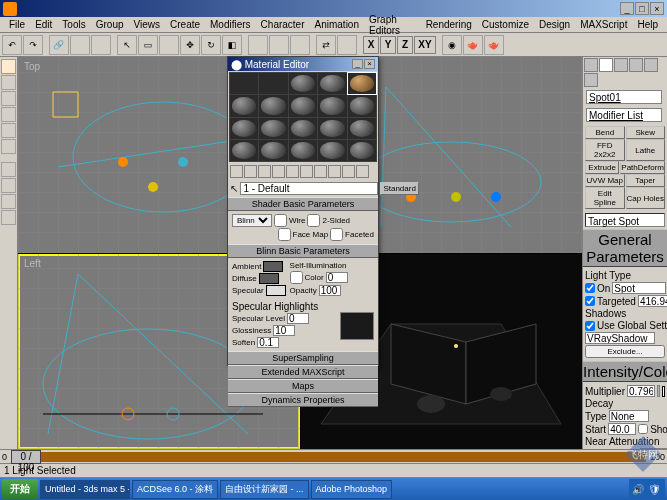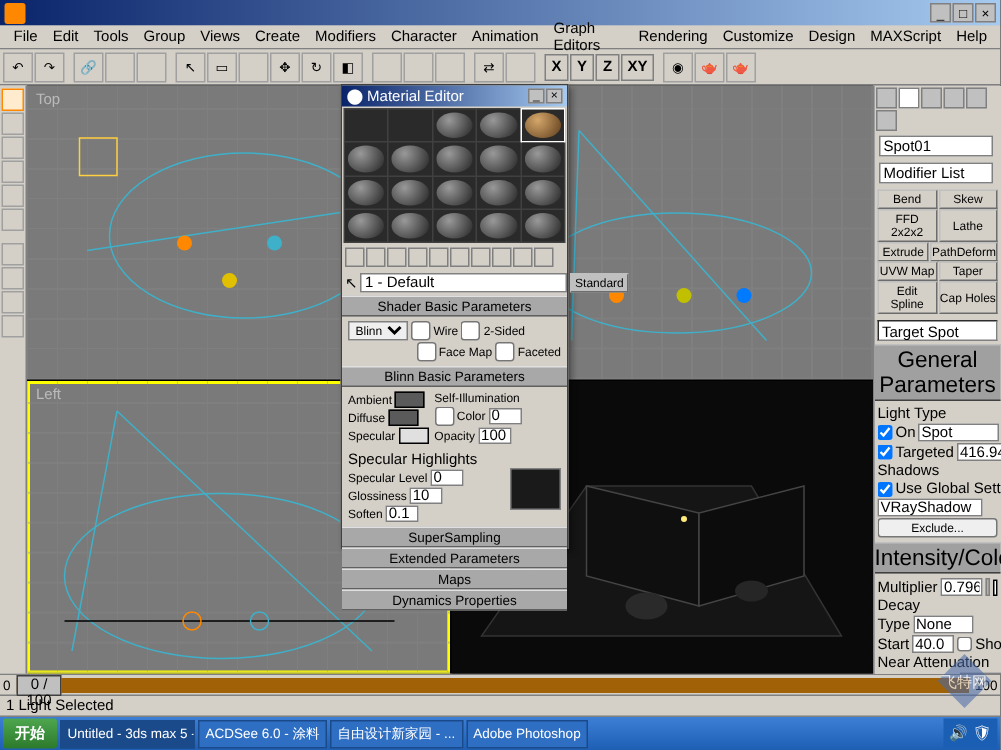"Spot01" .rp-input { text-decoration: none -> underline }
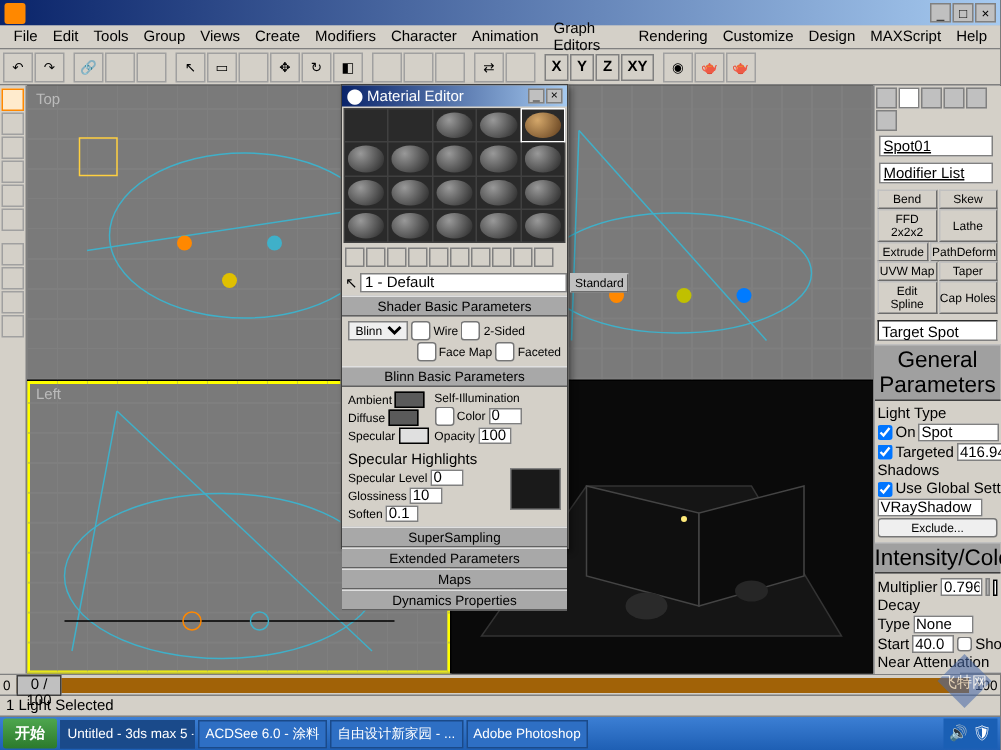"Extended Parameters" div.me-rollout { text: Parameters -> MAXScript }
